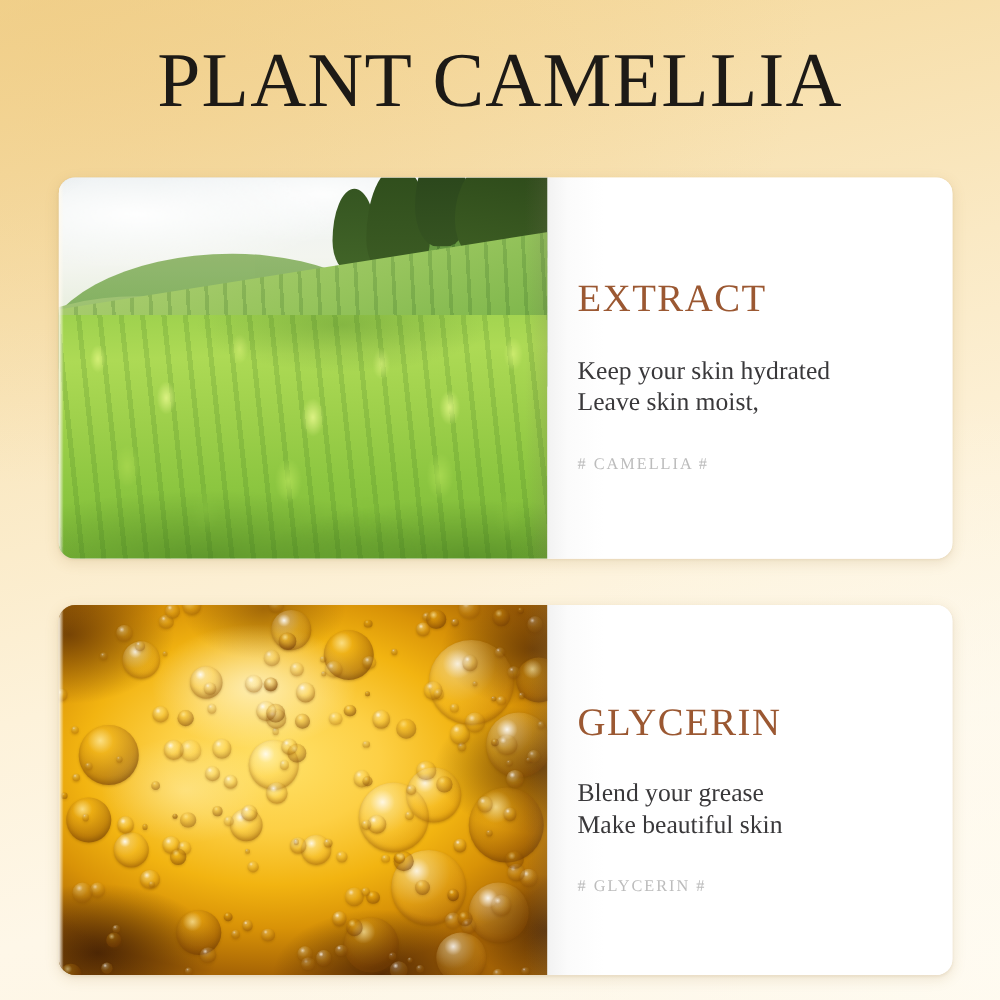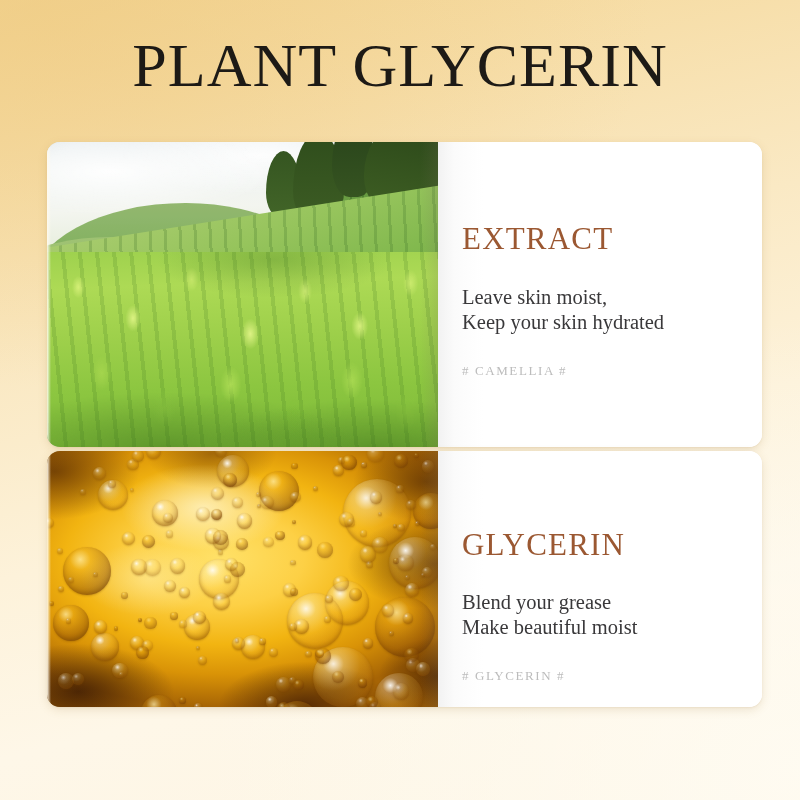"PLANT GLYCERIN" div { text: GLYCERIN -> CAMELLIA }
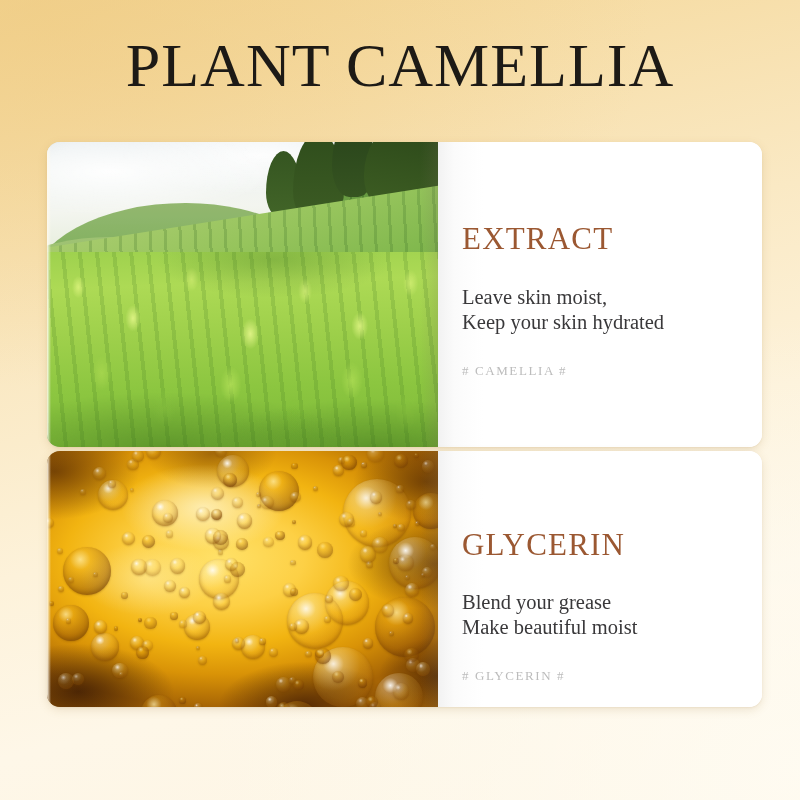"Leave skin moist," div { order: before "Keep your skin hydrated" -> after "Keep your skin hydrated" }
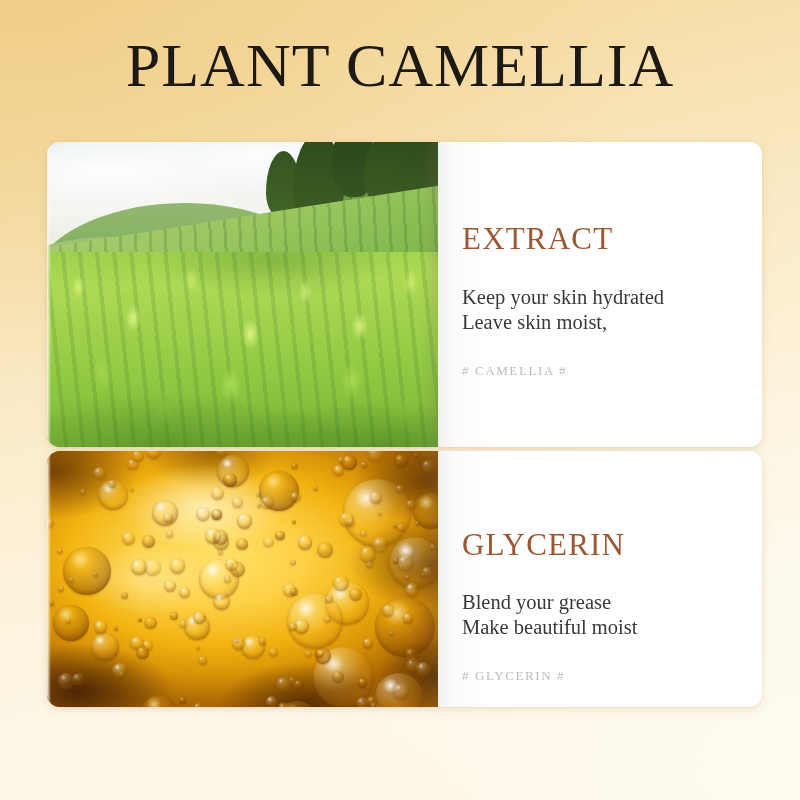"GLYCERIN" #card-glycerin { height: 256px -> 296px; top: 451px -> 484px }
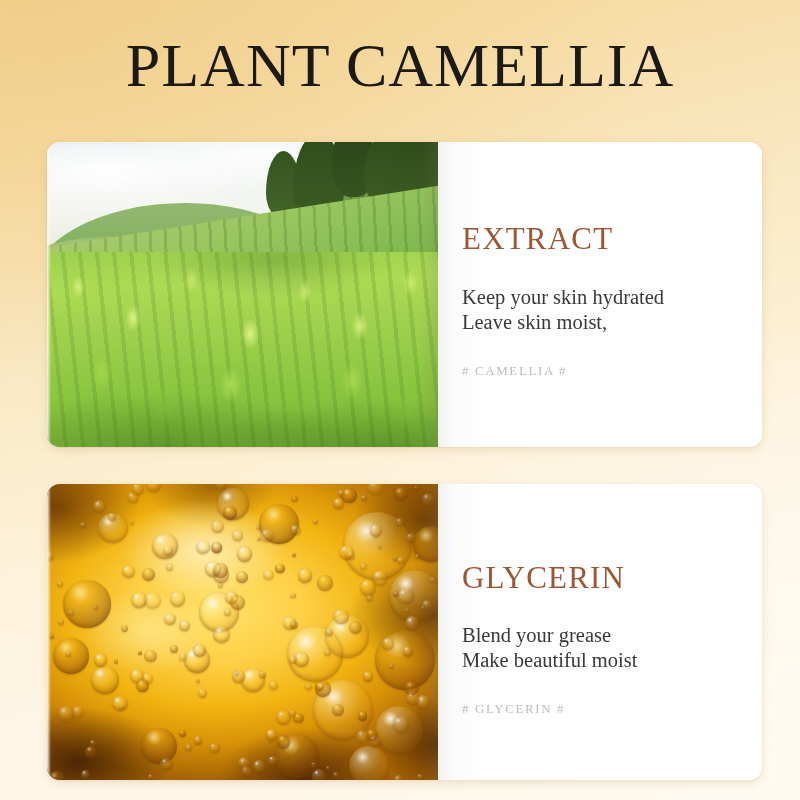"Make beautiful moist" div { text: moist -> skin }
